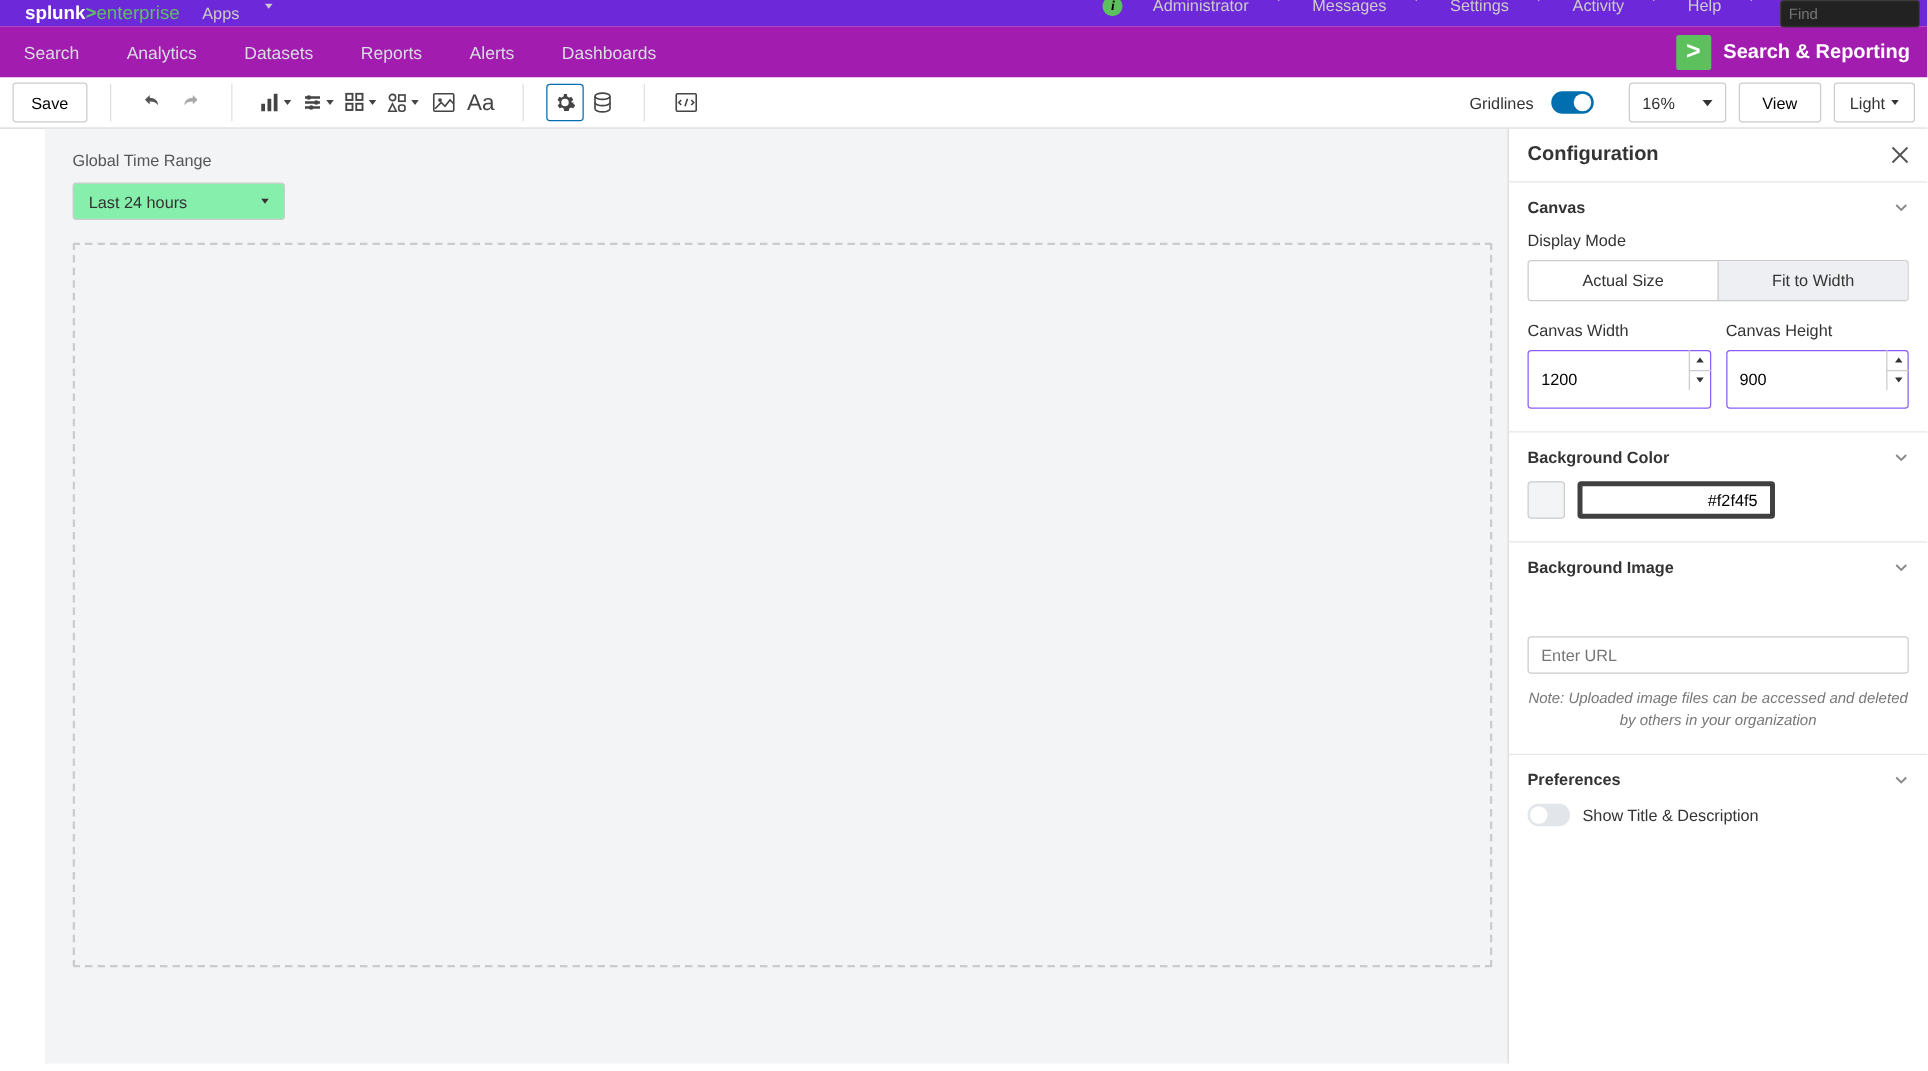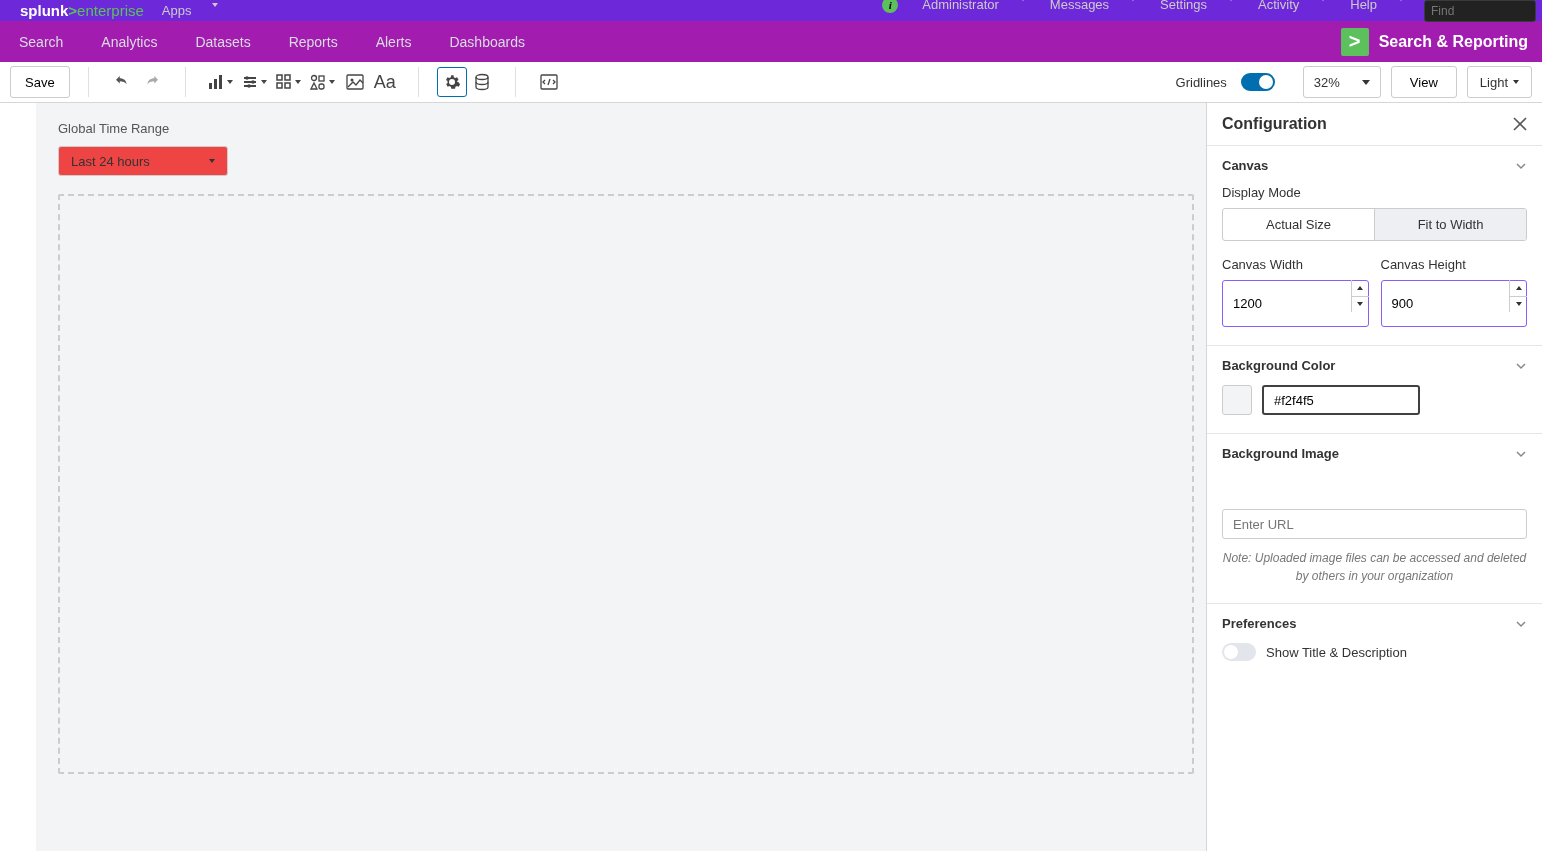"32%" span { text: 32% -> 16% }
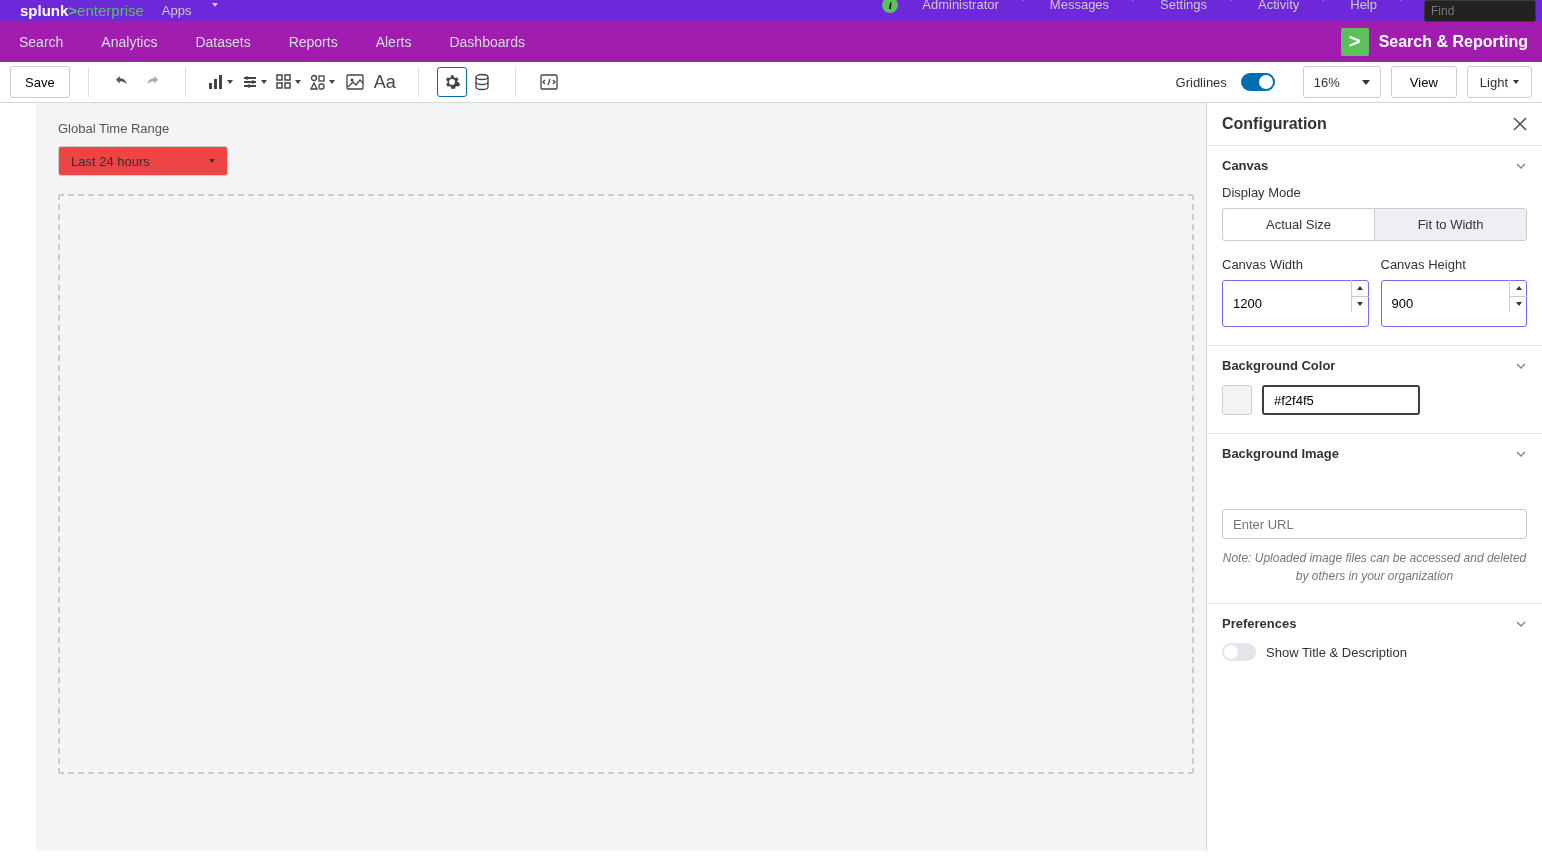"Last 24 hours" .timerange-sel { background: #ef4444 -> #86efac }
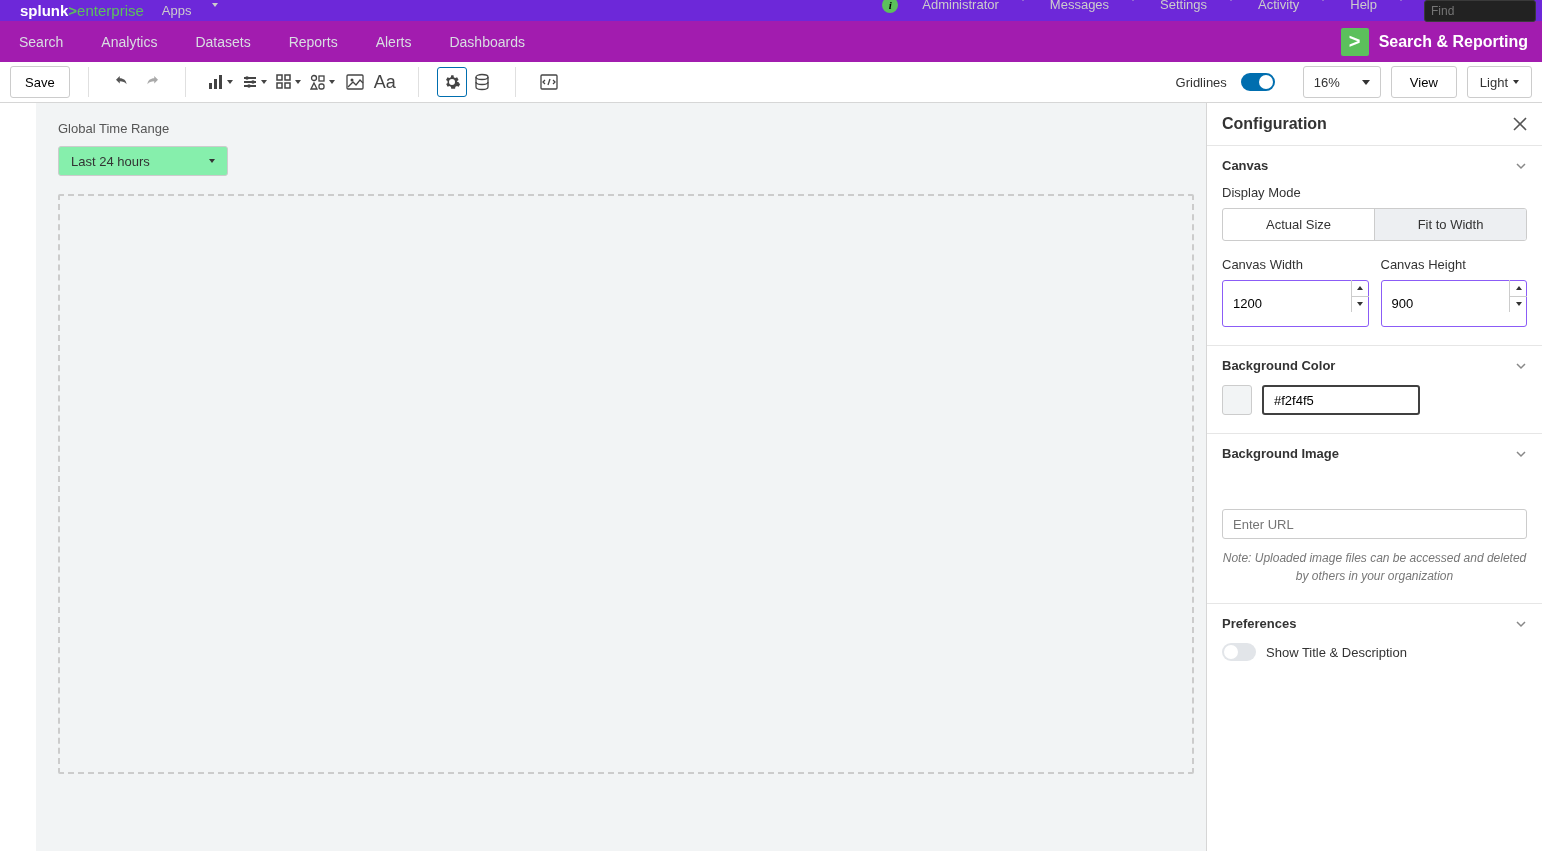"#f2f4f5" .color-row input { border: 2px solid #404040 -> 4px solid #404040; text-align: none -> right }
